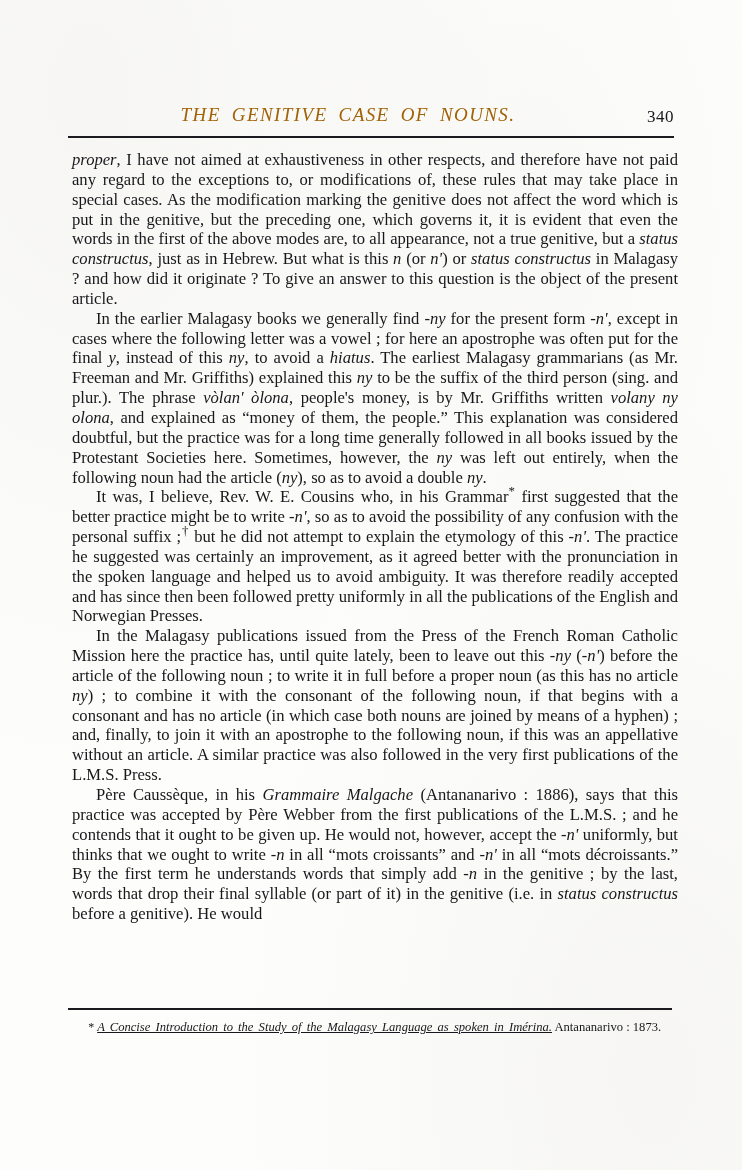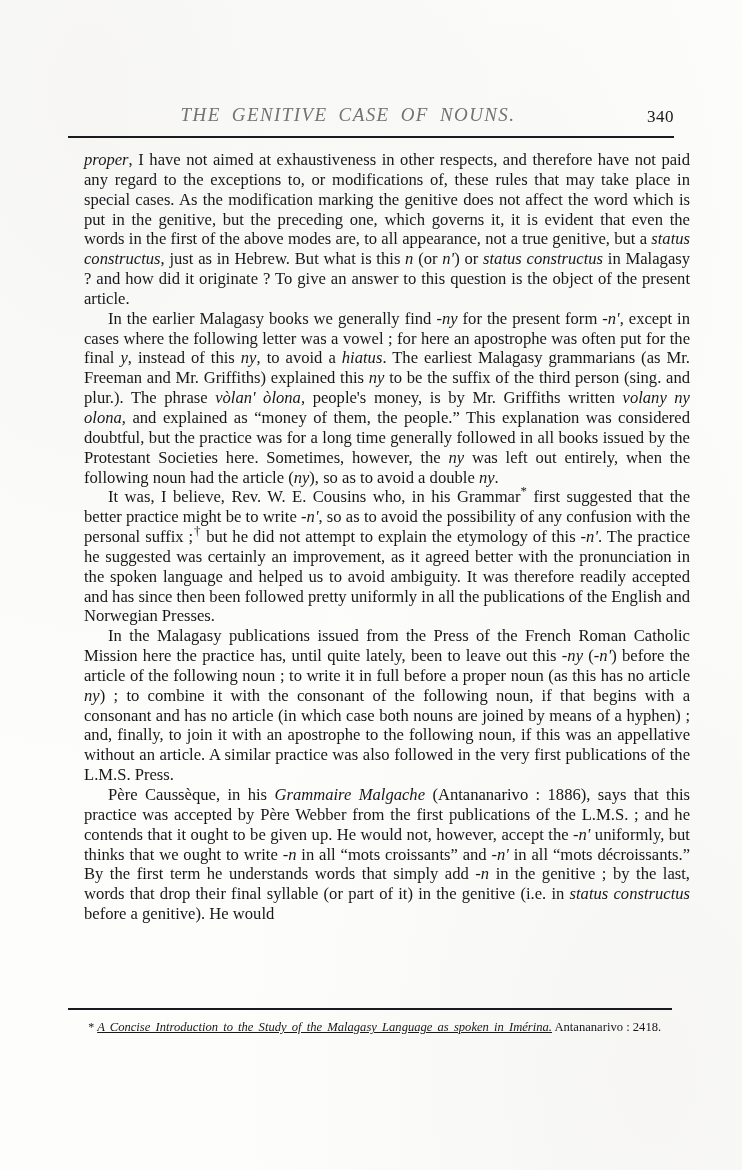"THE GENITIVE CASE OF NOUNS." .runhead-title { color: #737373 -> #a16207 }
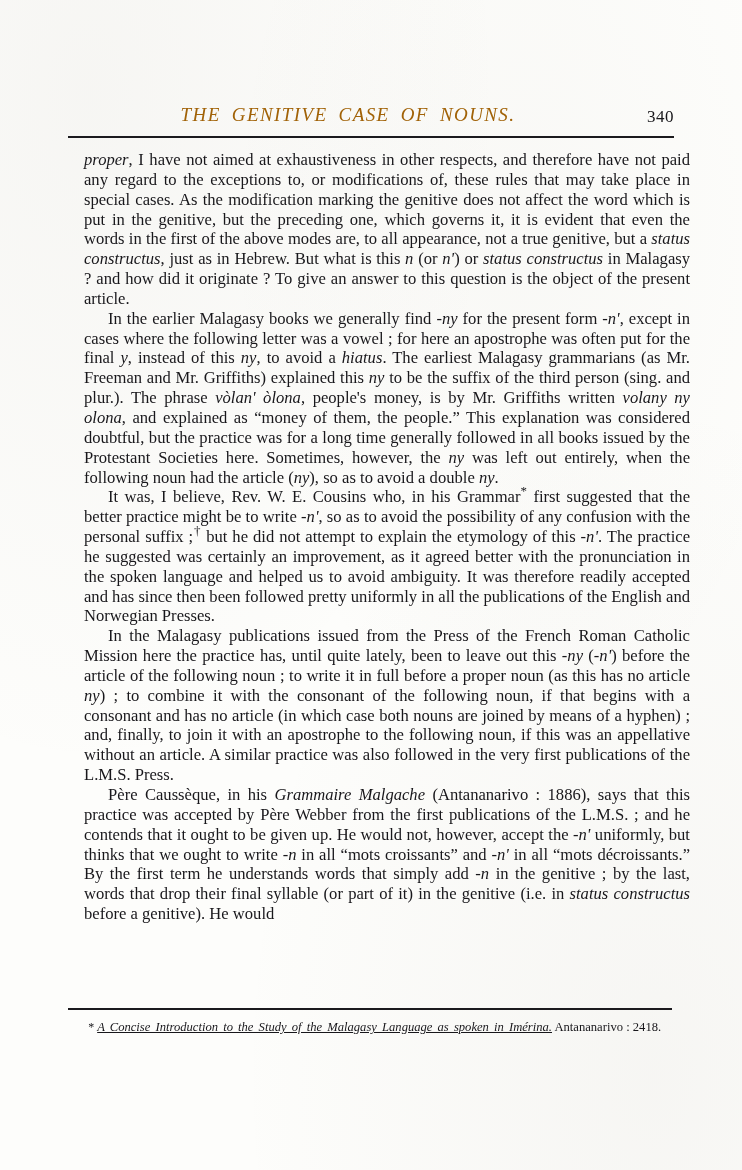"proper, I have not aimed" .body-text { left: 16px -> 4px }
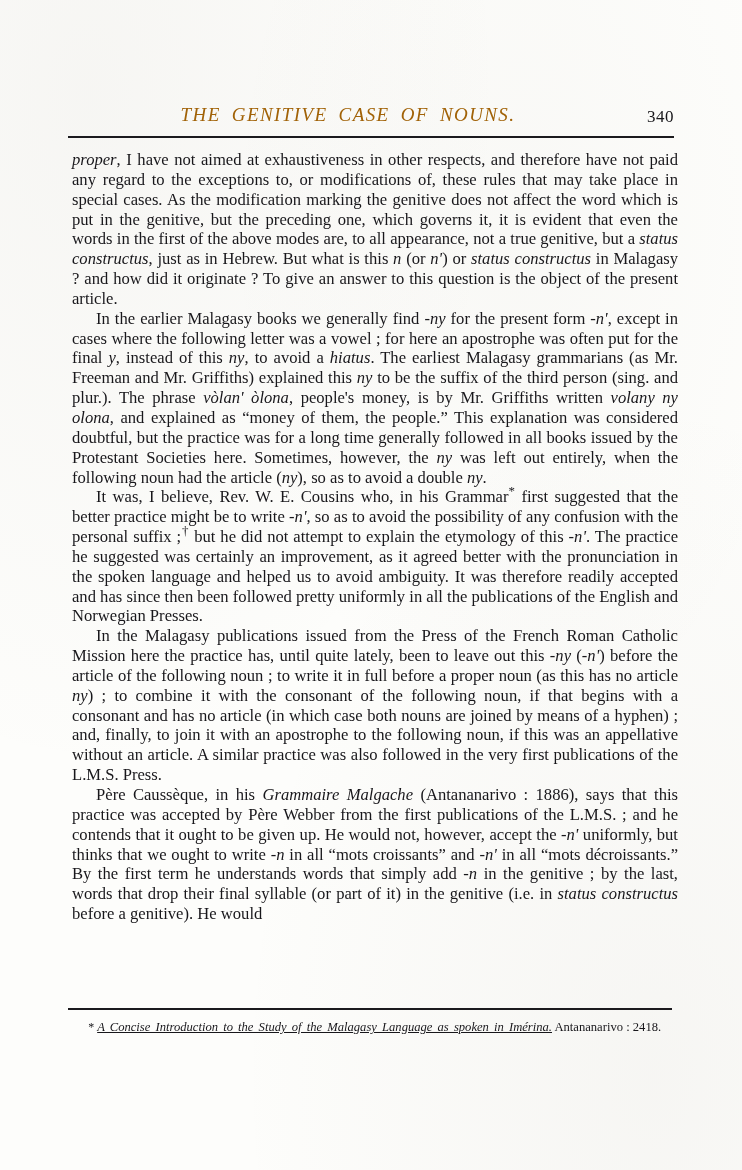"Antananarivo : 2418." span { text: 2418 -> 1873 }
